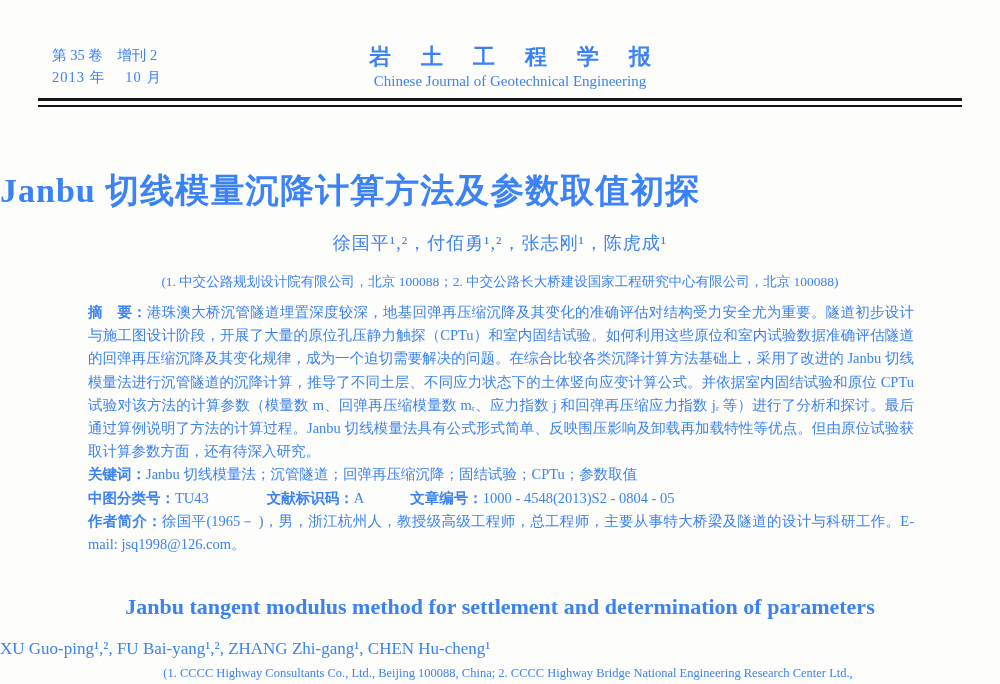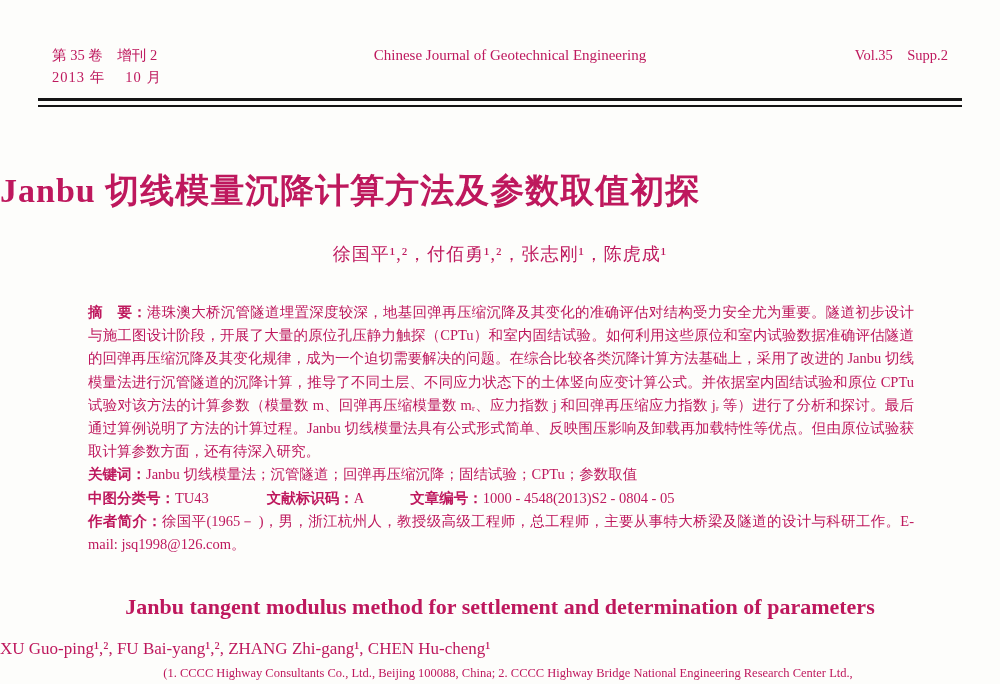"第 35 卷 增刊 2" .page { color: #be185d -> #3b82f6 }
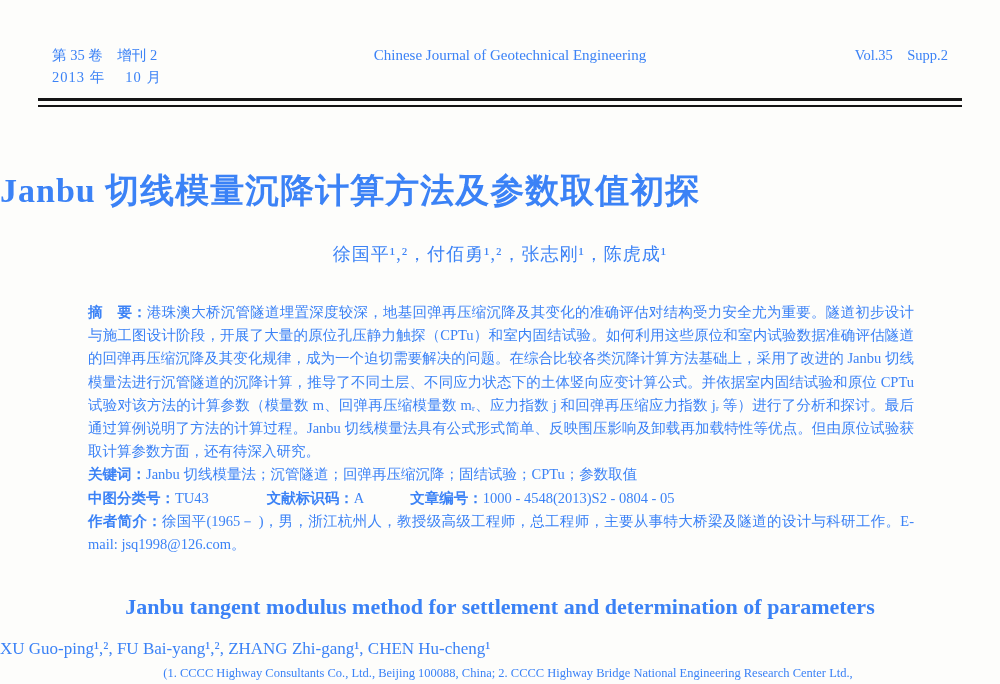"岩土工程学报" div.cn { html: none -> <div>岩土工程学报</div> }
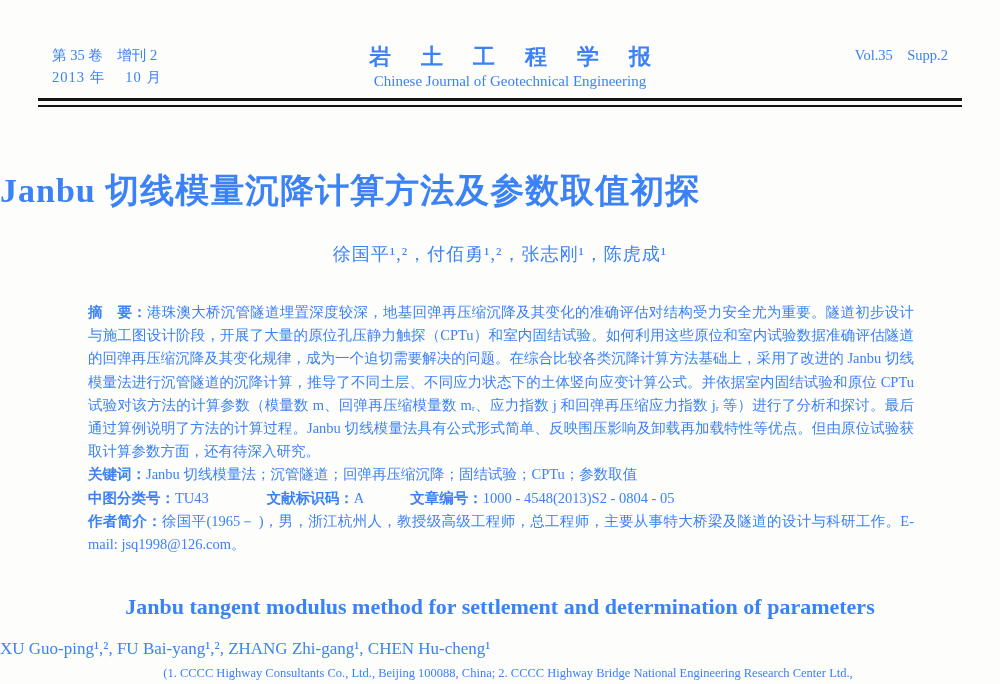"Vol.35 Supp.2" div.l1 { html: <div>Vol.35 Supp.2</div> -> none }
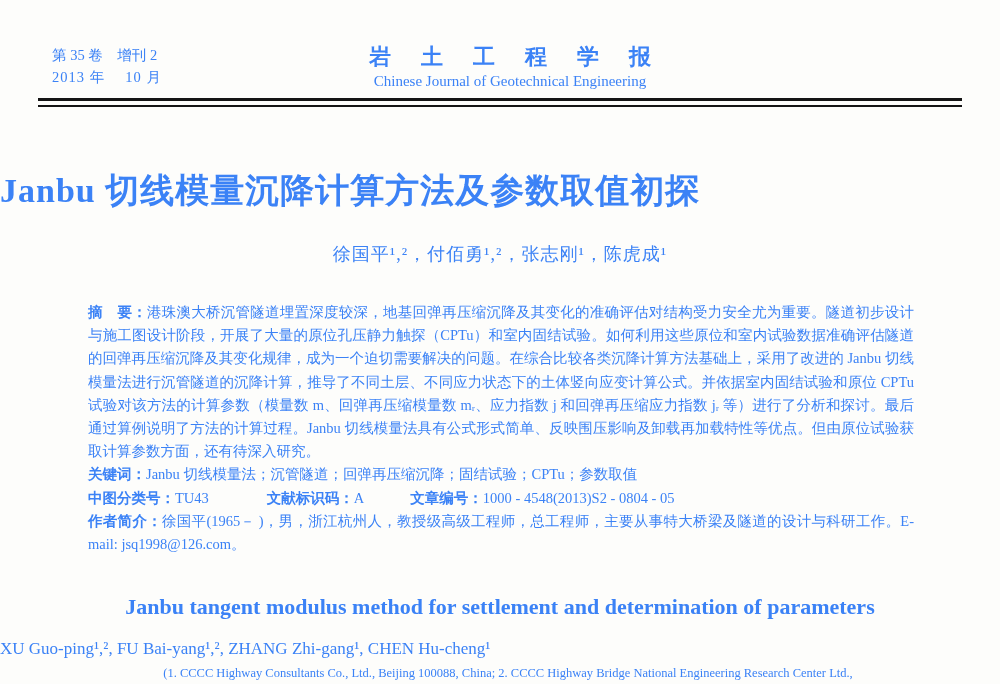"徐国平¹,²，付佰勇¹,²，张志刚¹，陈虎成¹" .authors-line { top: 242px -> 231px }
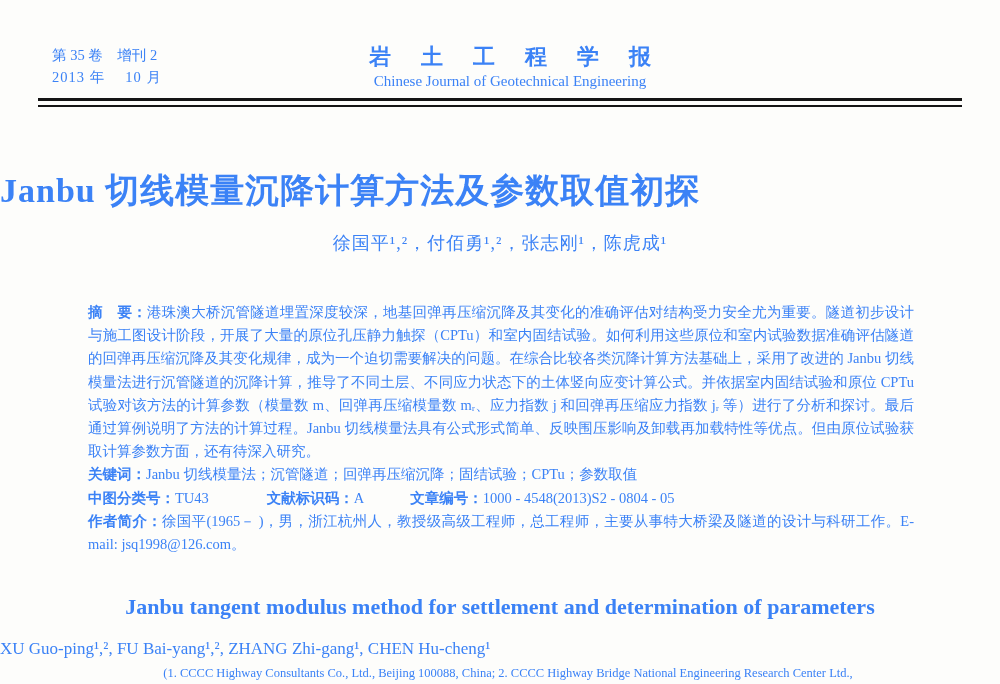"(1. 中交公路规划设计院有限公司，北京 100088；2." div.affiliation-line { html: none -> <div>(1. 中交公路规划设计院有限公司，北京 100088；2. 中交公路长大桥建设国家工程研究中心有限公司，北京 100088)</div> }
